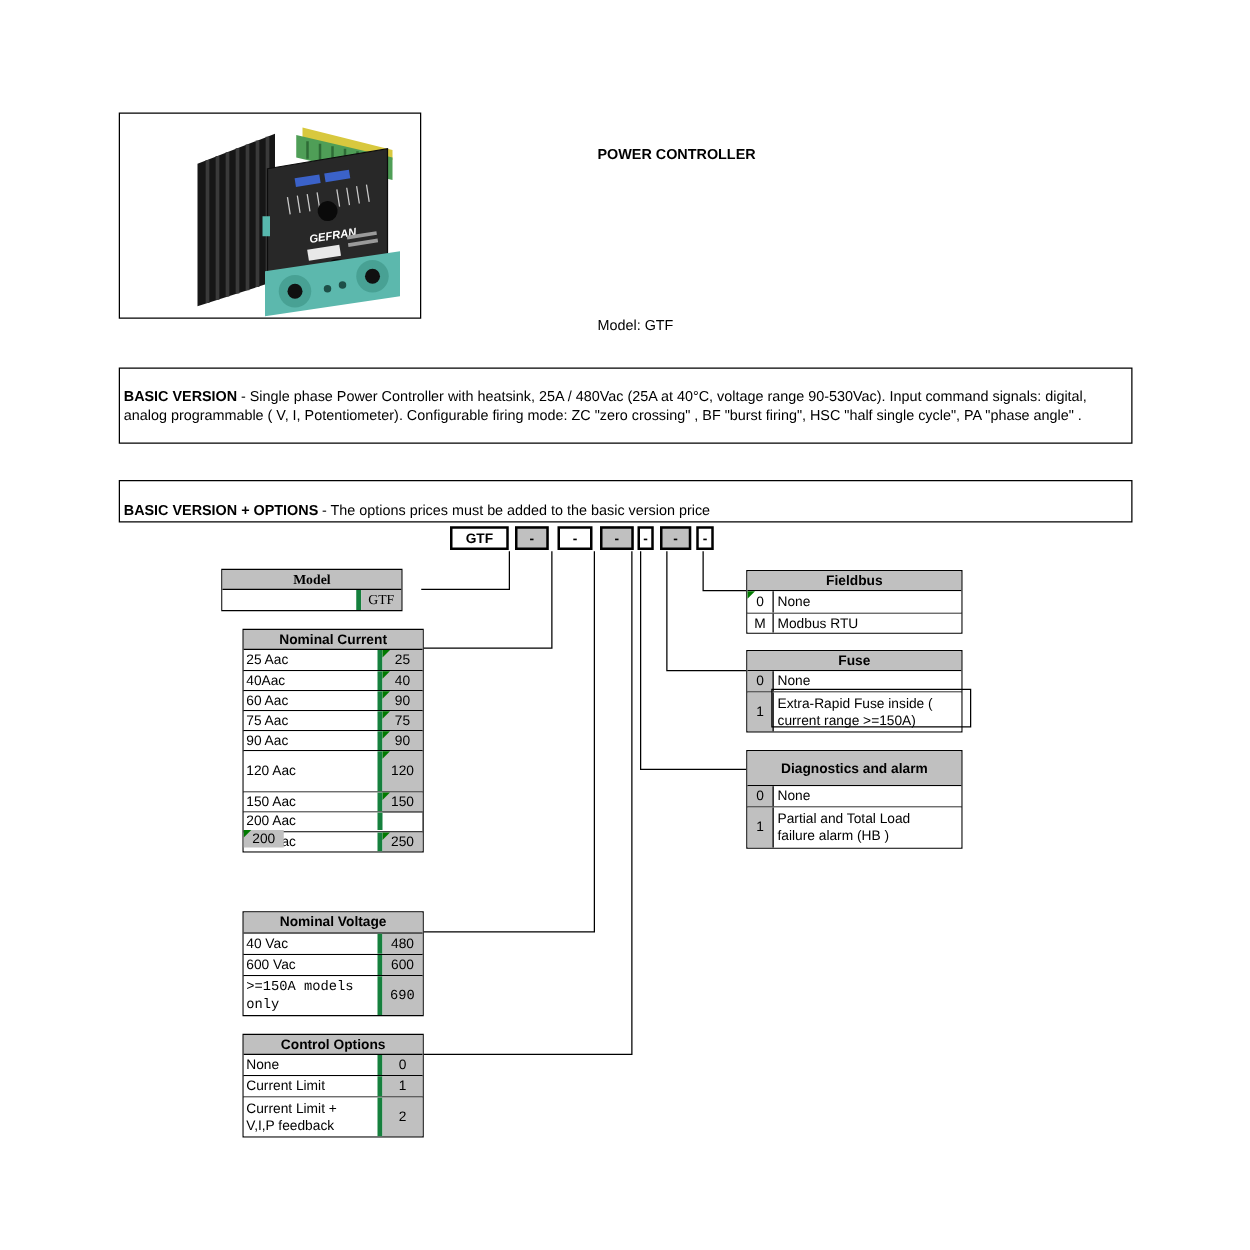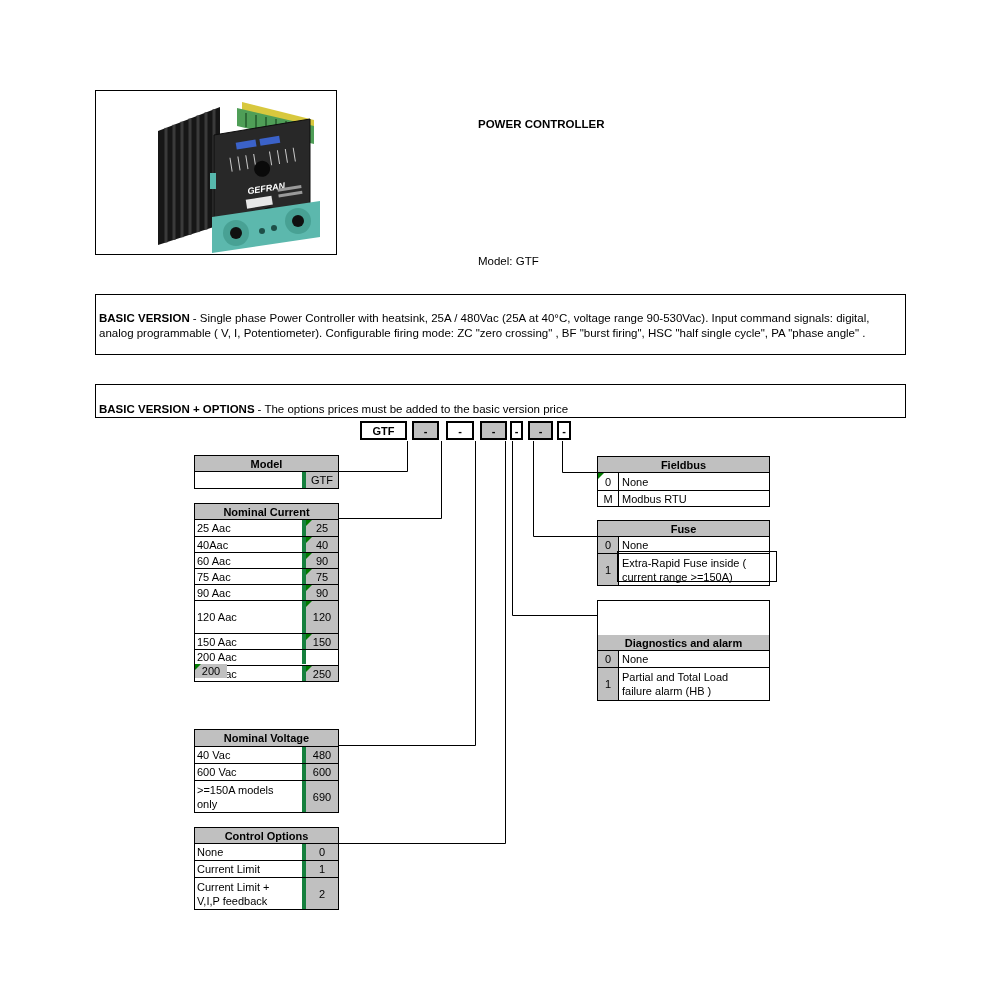"Model" div.tbl { font-family: none -> Liberation Serif, serif; left: 194px -> 177px }
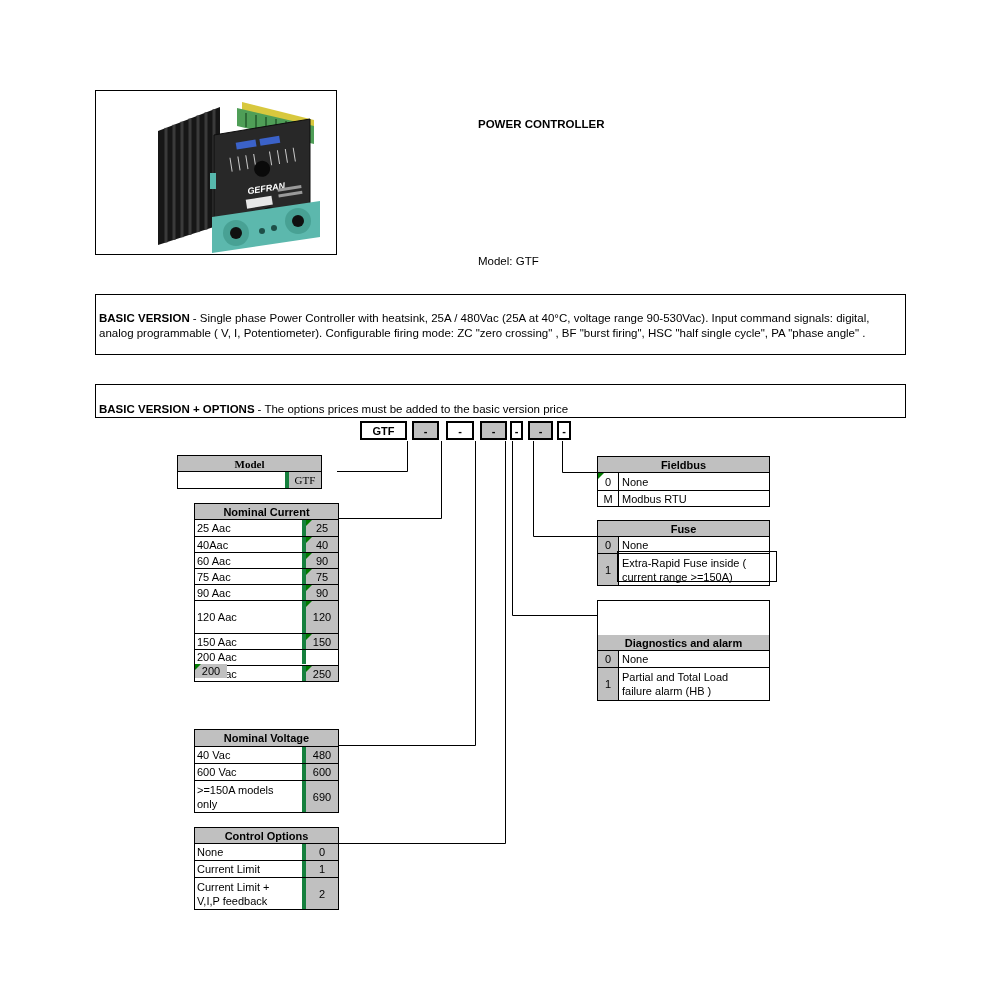"Diagnostics and alarm" div.th { height: 16px -> 28px; margin-top: 34px -> none }
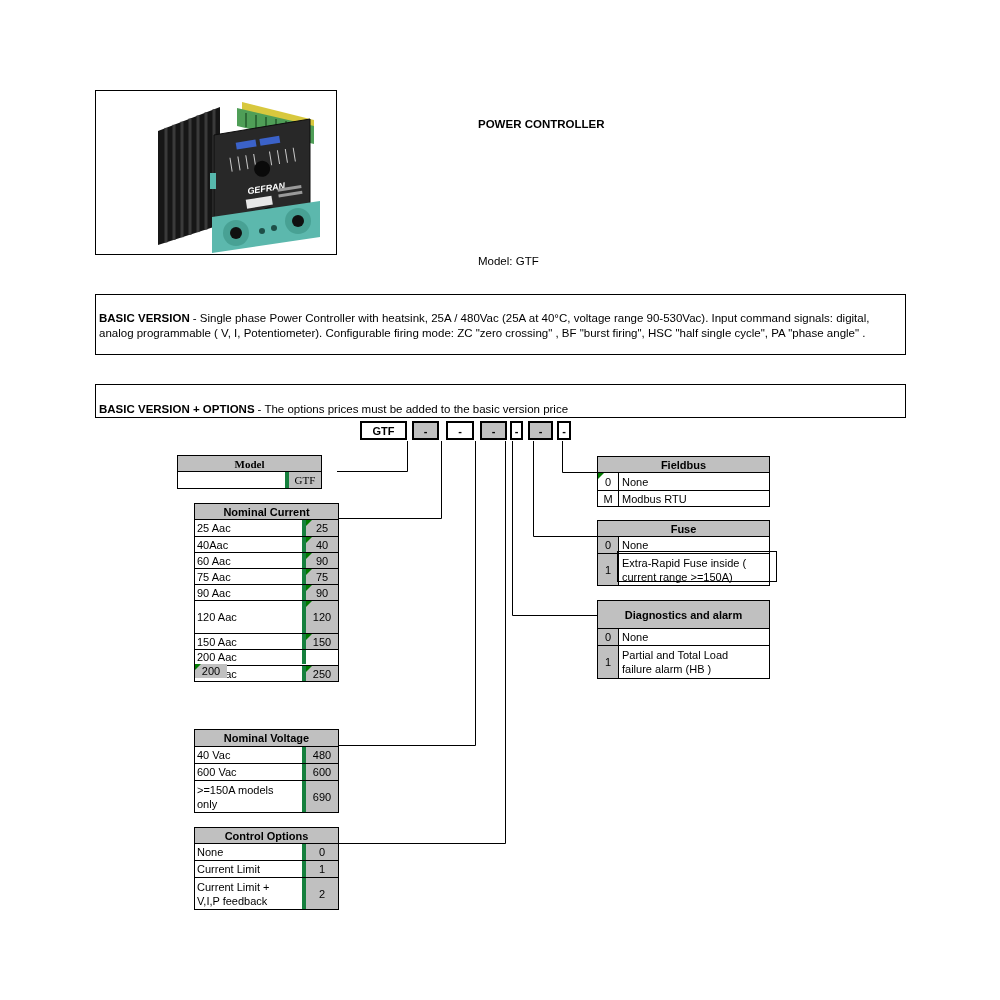">=150A models" div.tr { font-family: none -> Liberation Mono, monospace }
